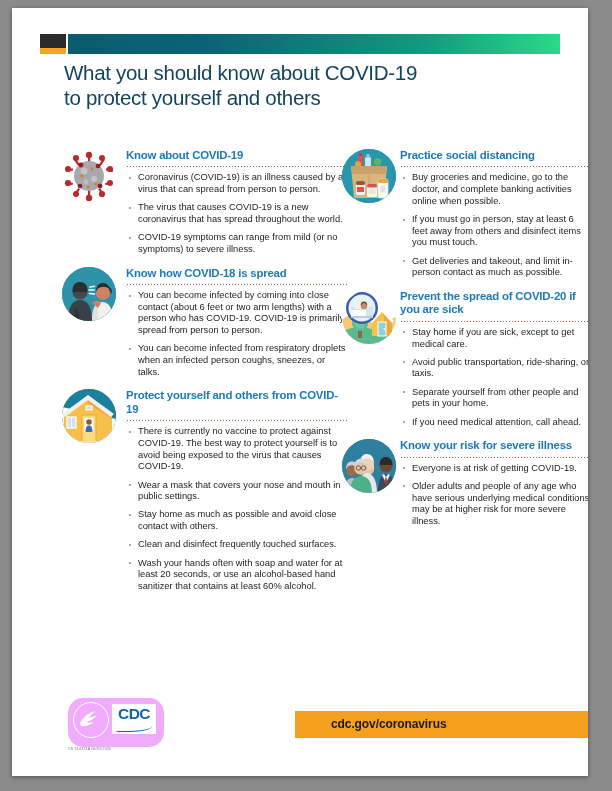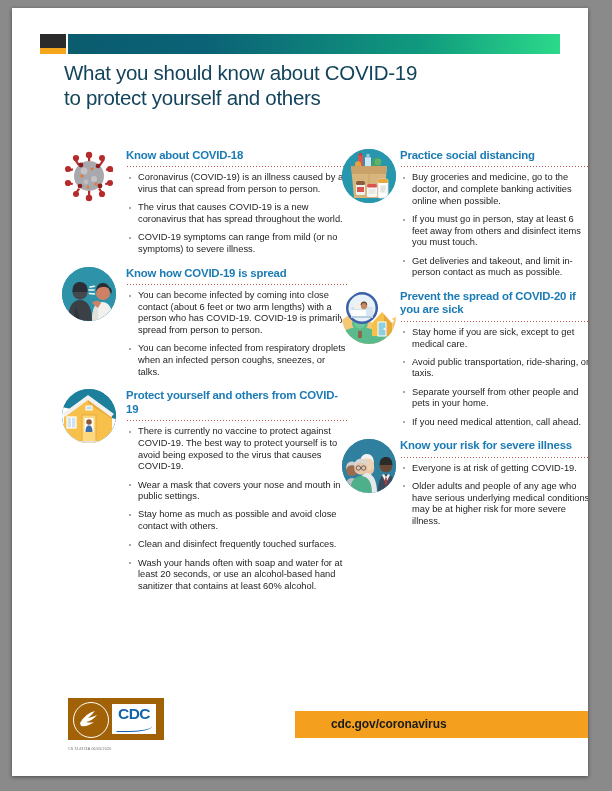"Know about COVID-18" div.hd { text: COVID-18 -> COVID-19 }
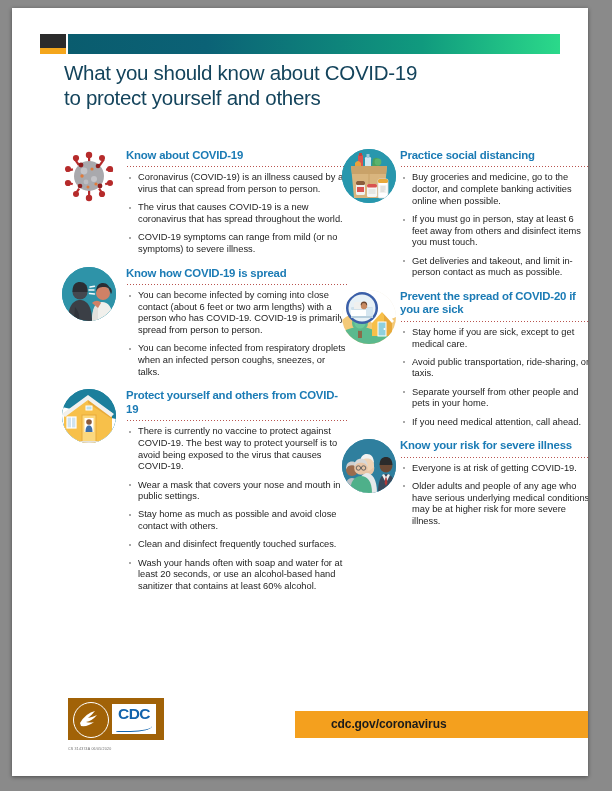"Know how COVID-19 is spread" div.hd { text: COVID-19 -> COVID-18 }
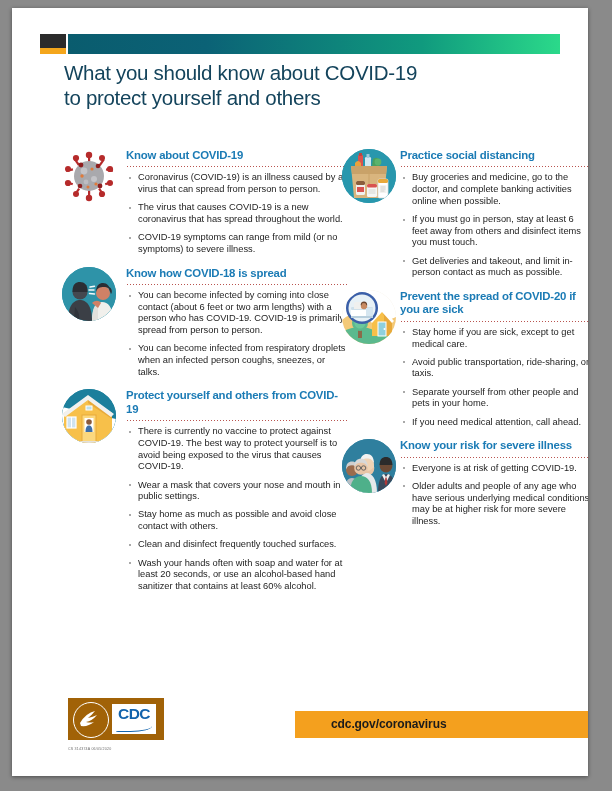"CDC" .cdclogo { background: #a16207 -> #f0abfc; border-radius: 0 -> 15px; height: 42px -> 49px }
